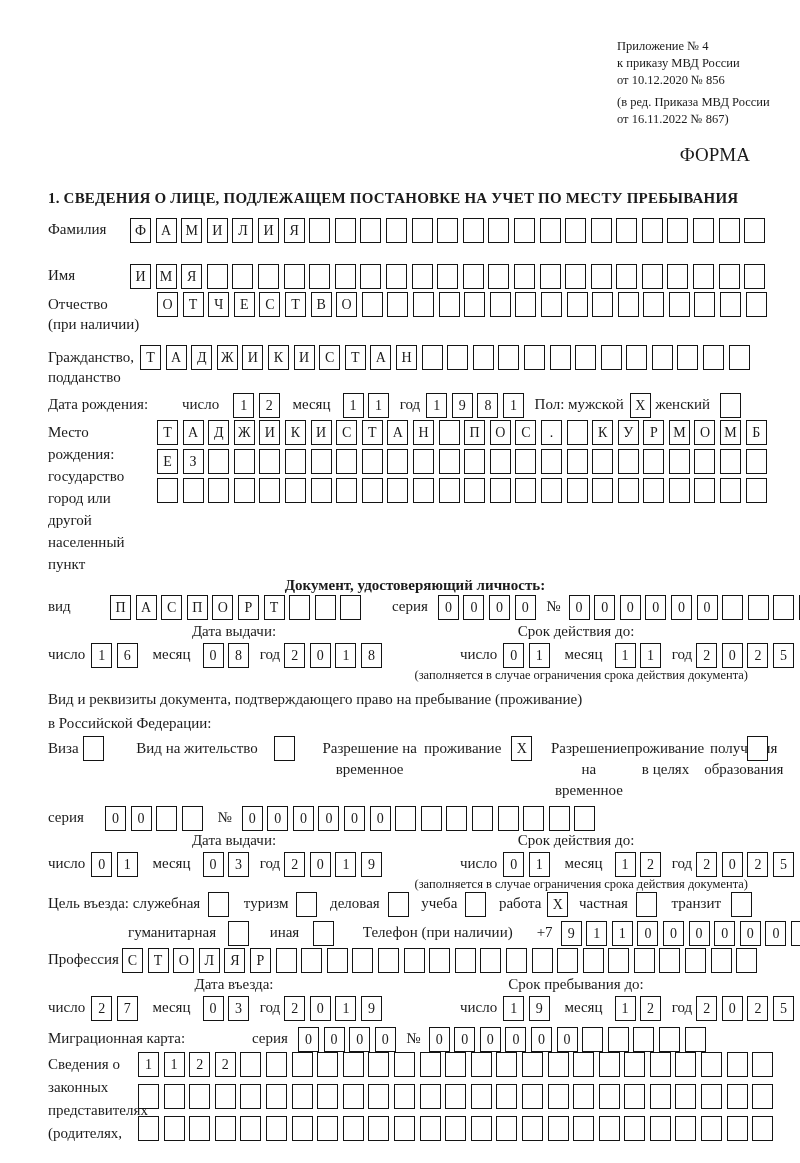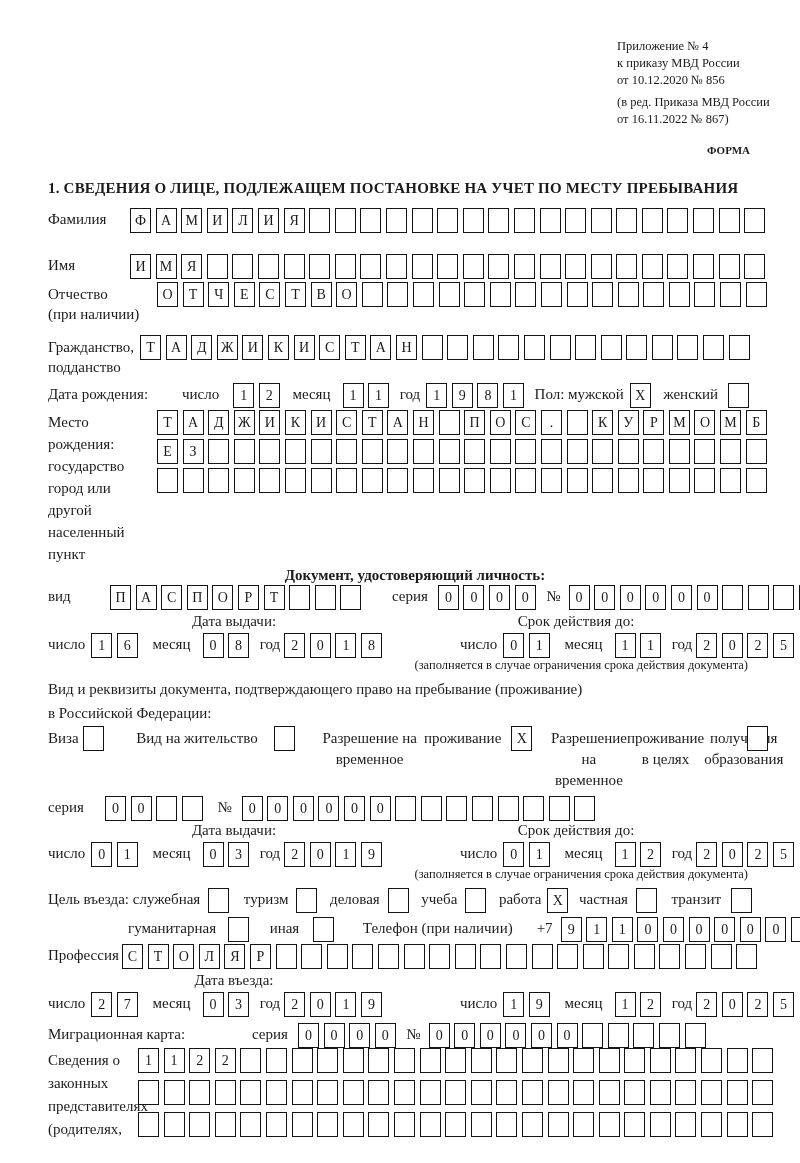"ФОРМА" .forma { font-size: 11px -> 19px; font-weight: bold -> normal }
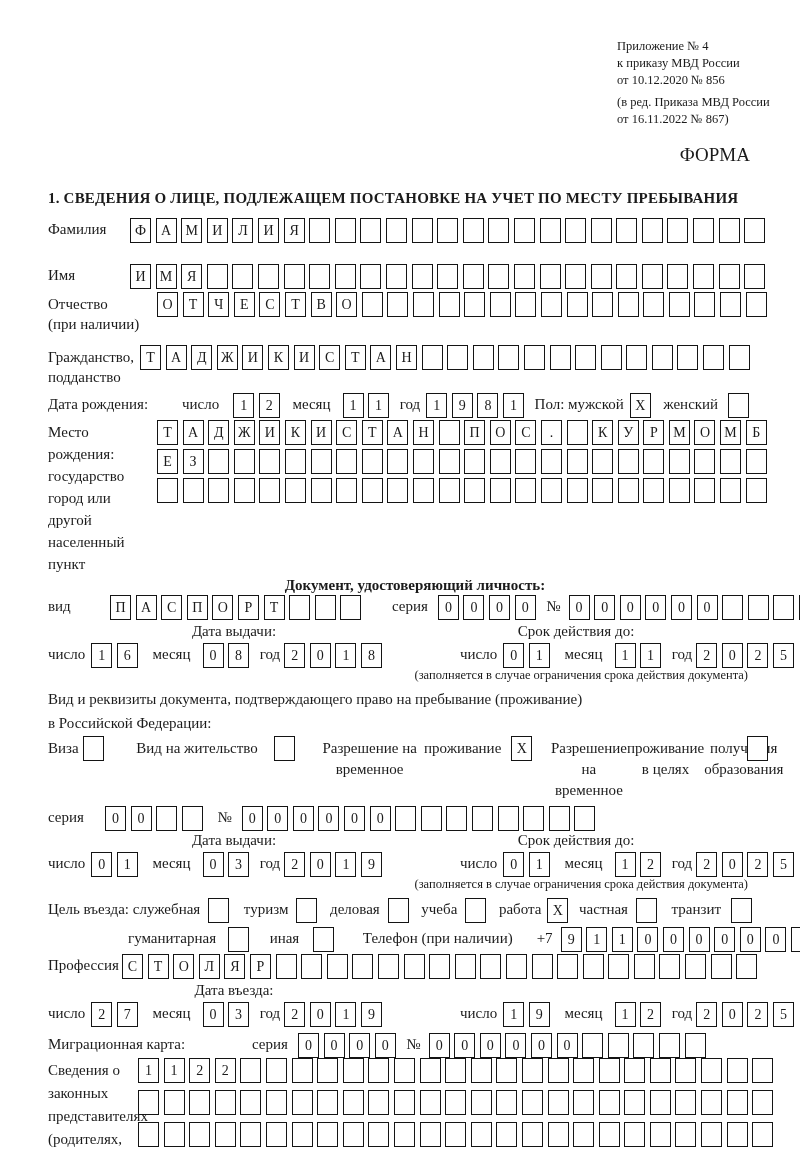"женский" span.dlab { margin-left: 8px -> 0 }
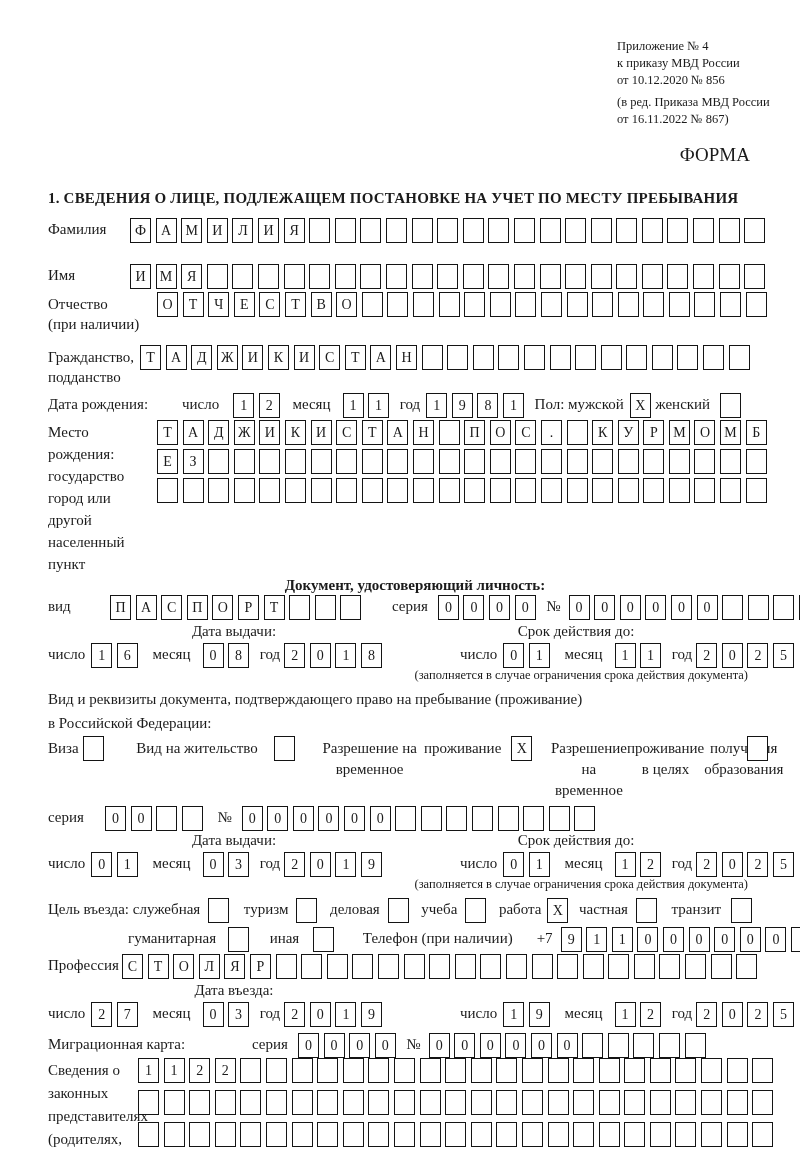"Цель въезда: служебная" div.frow { margin-top: 6px -> none }
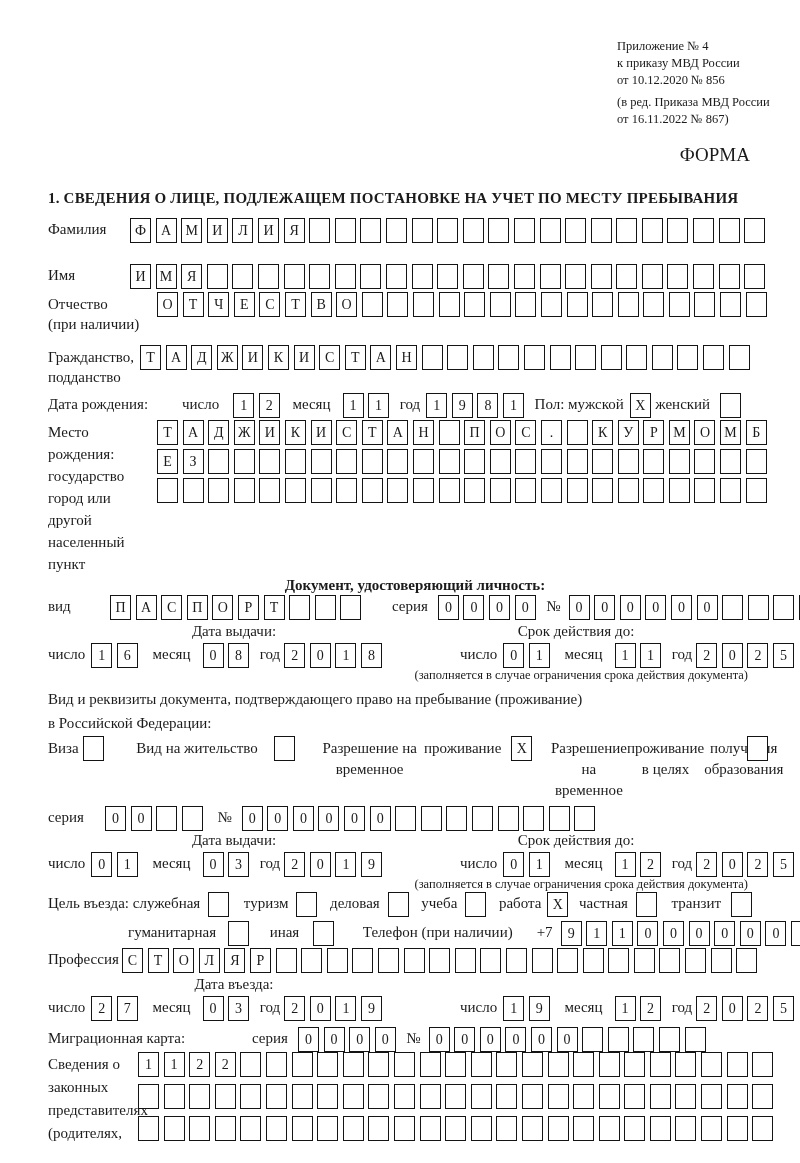"Срок пребывания до:" div.col-r { html: none -> <div>Срок пребывания до:</div> }
